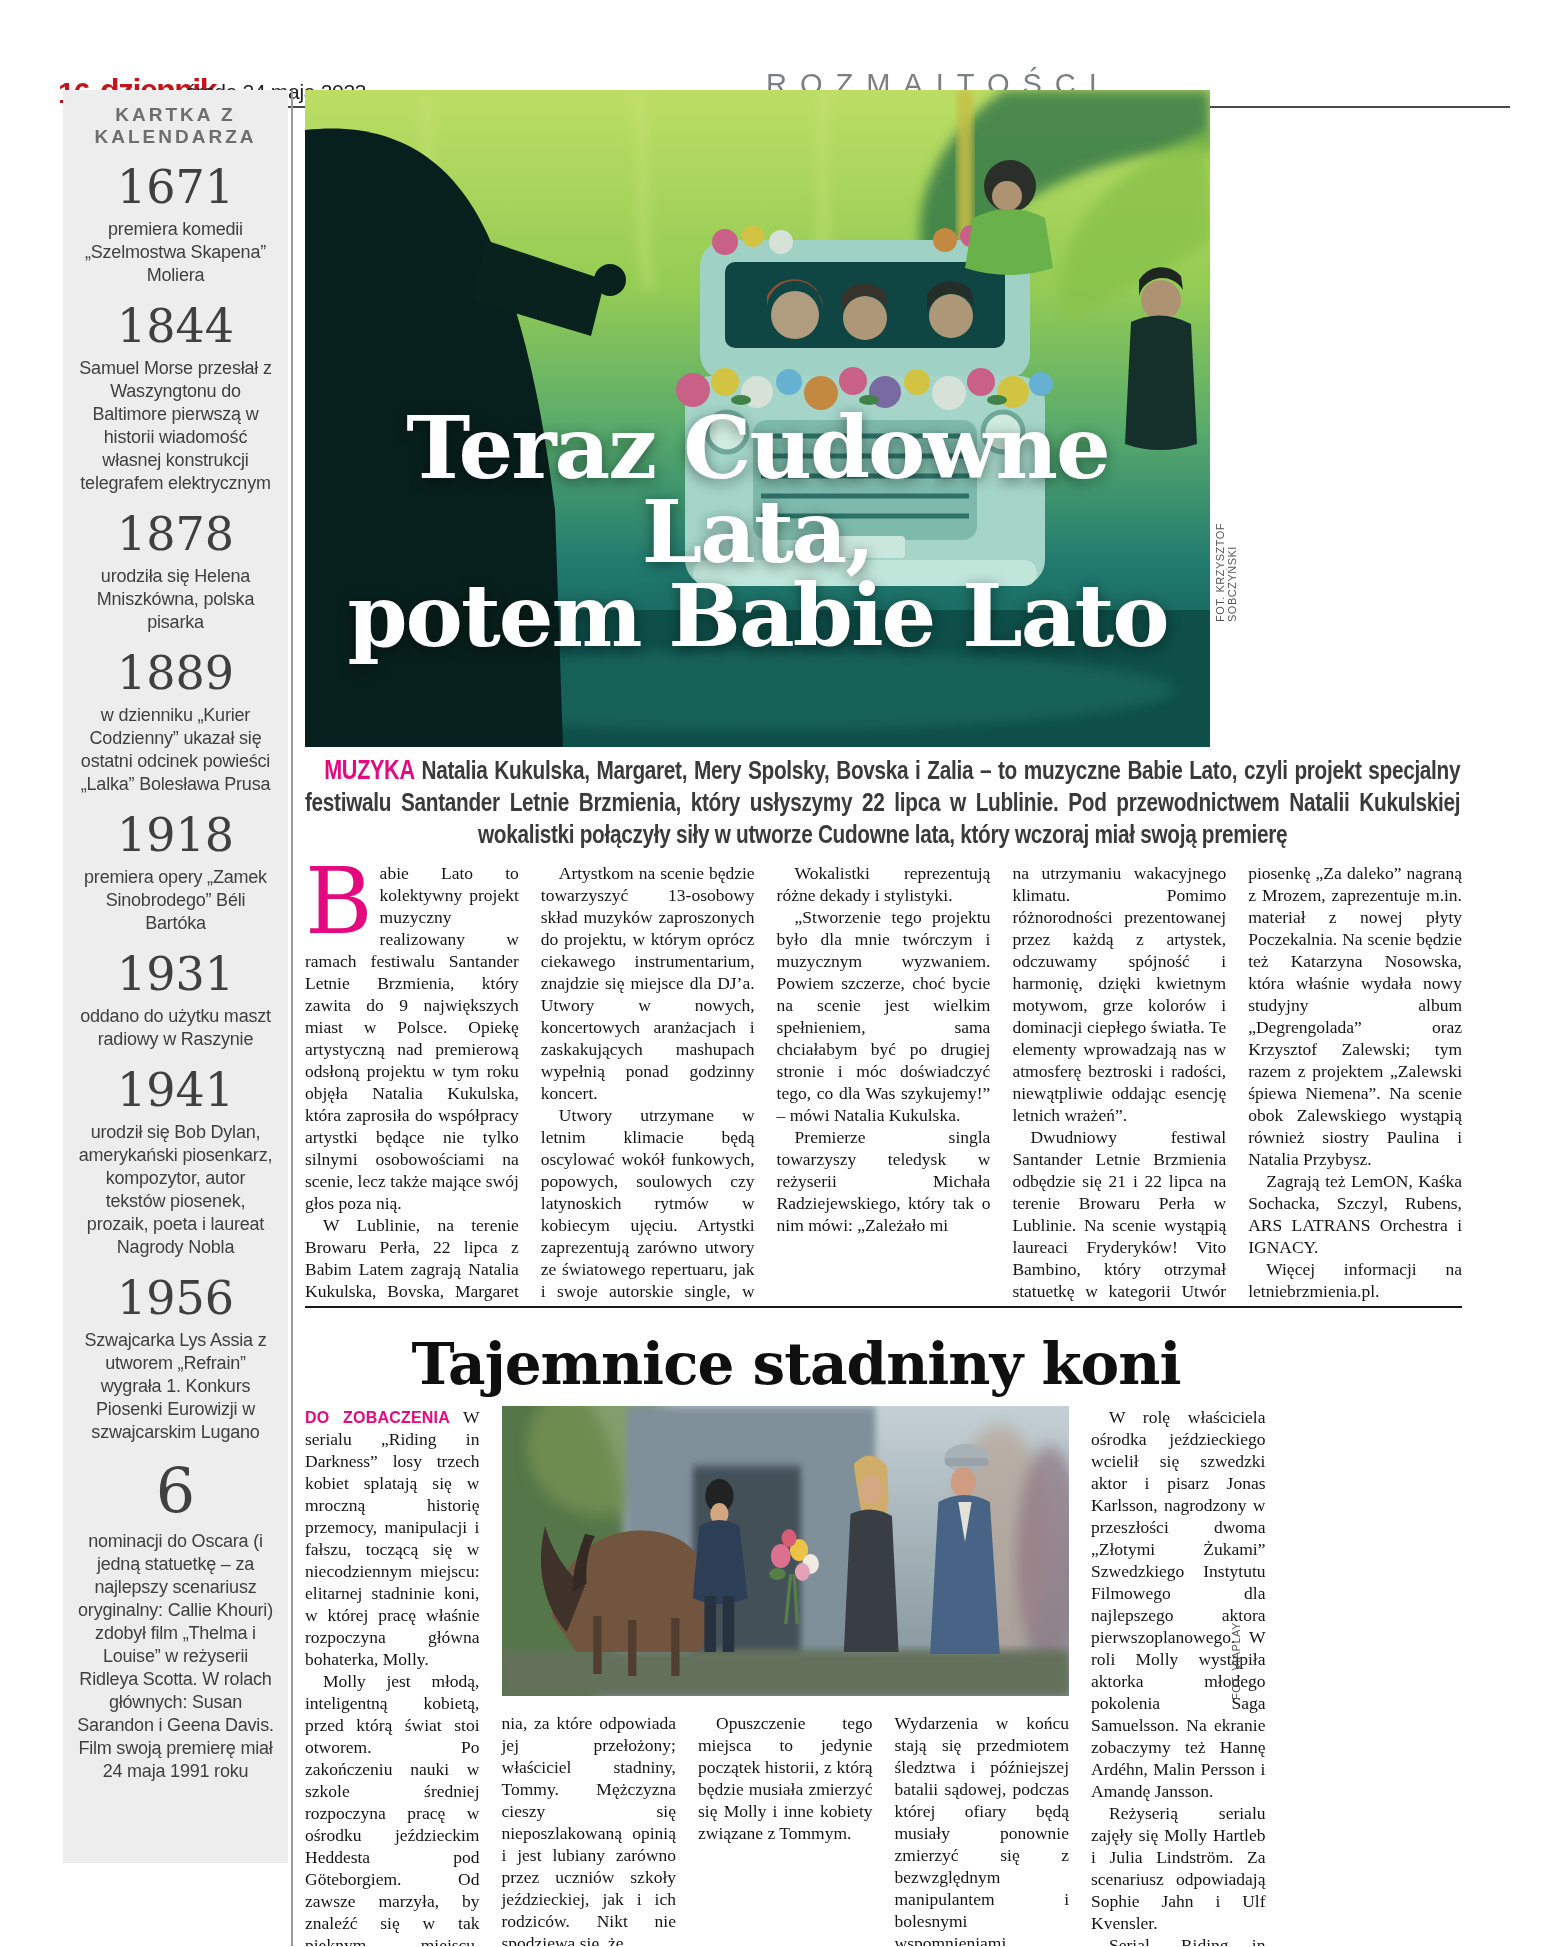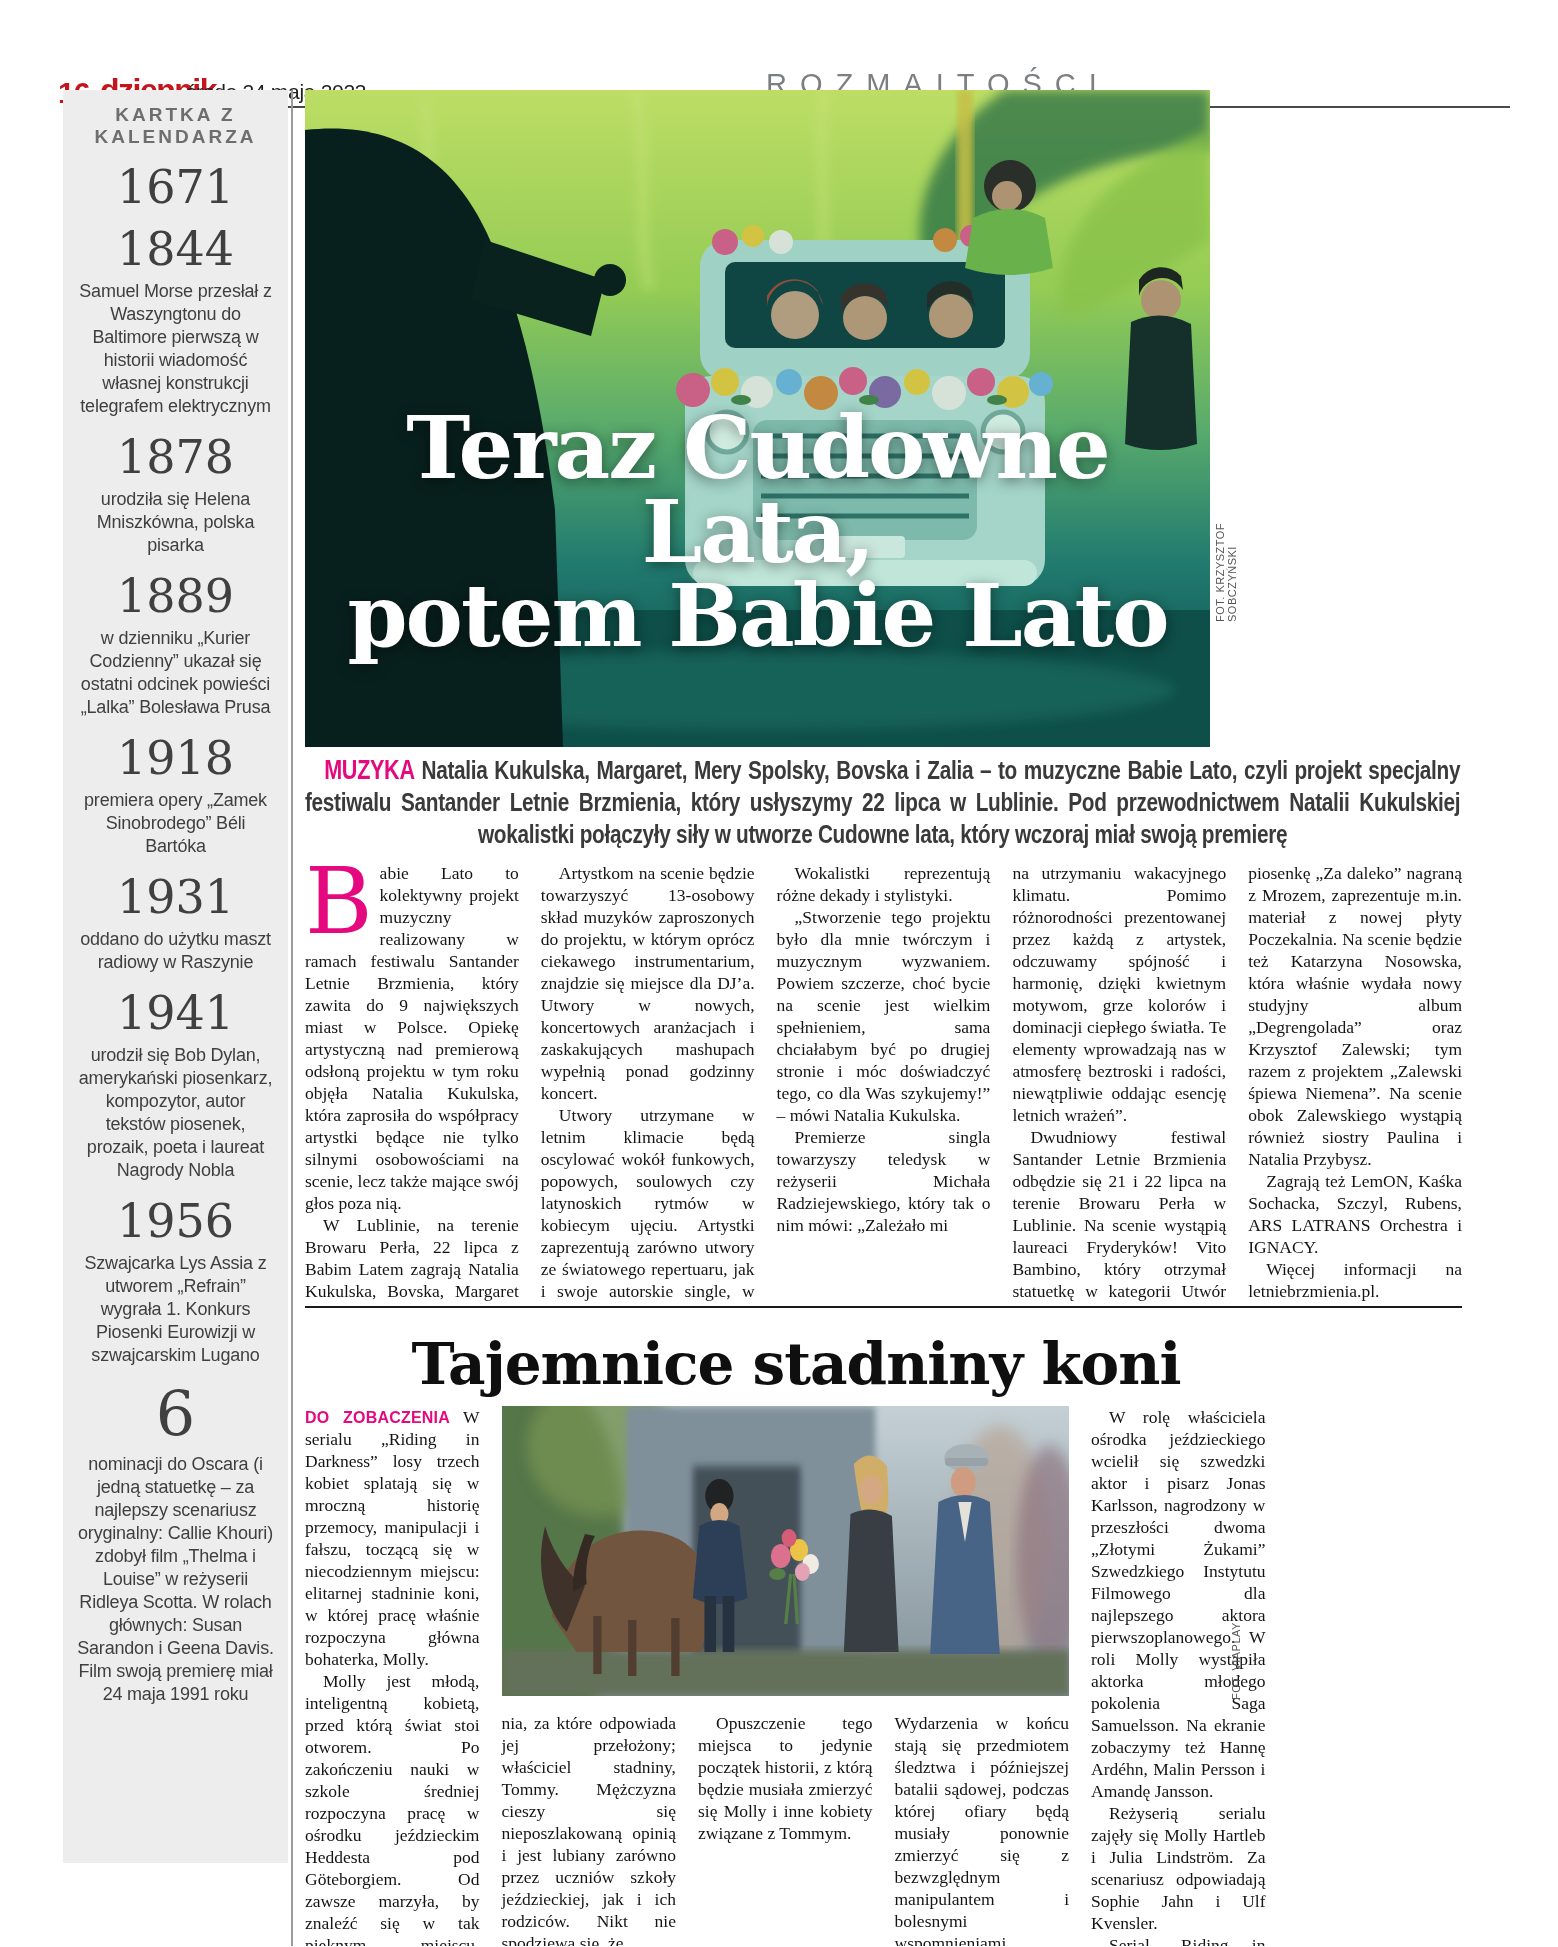"premiera komedii „Szelmostwa Skapena”" div.cal-text { html: none -> <div>premiera komedii „Szelmostwa Skapena” Moliera</div> }
